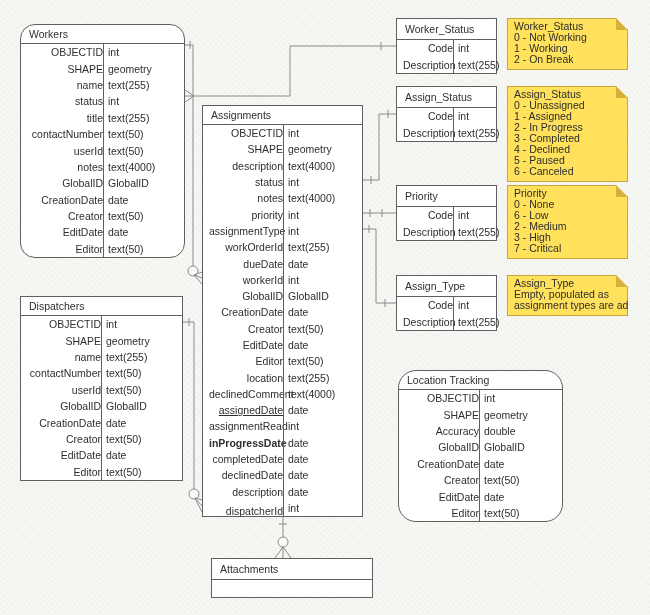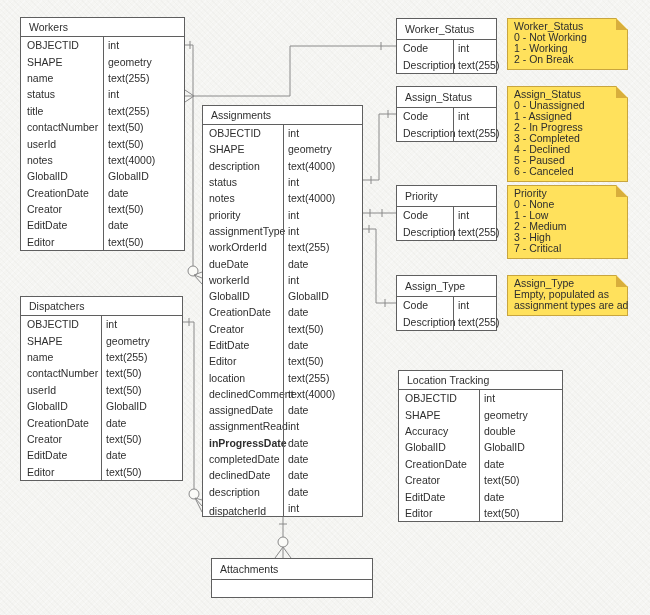"Workers" div.er { border-radius: none -> 15px; top: 17px -> 24px }
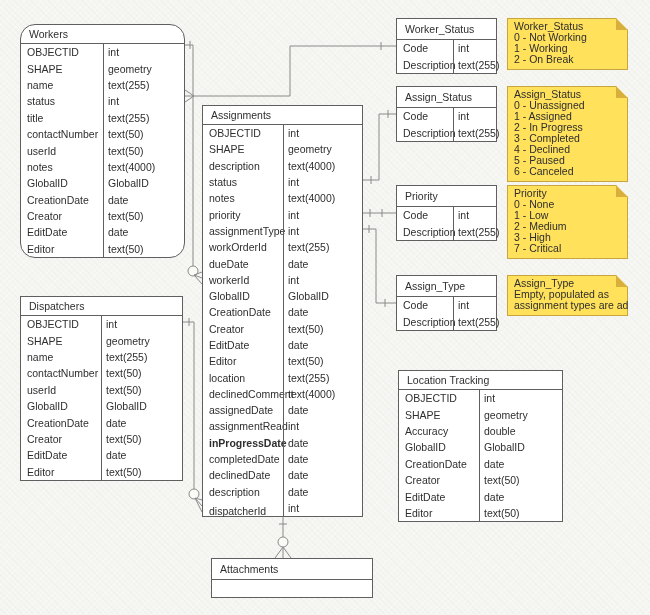"OBJECTID" .er .rows { text-align: none -> right }
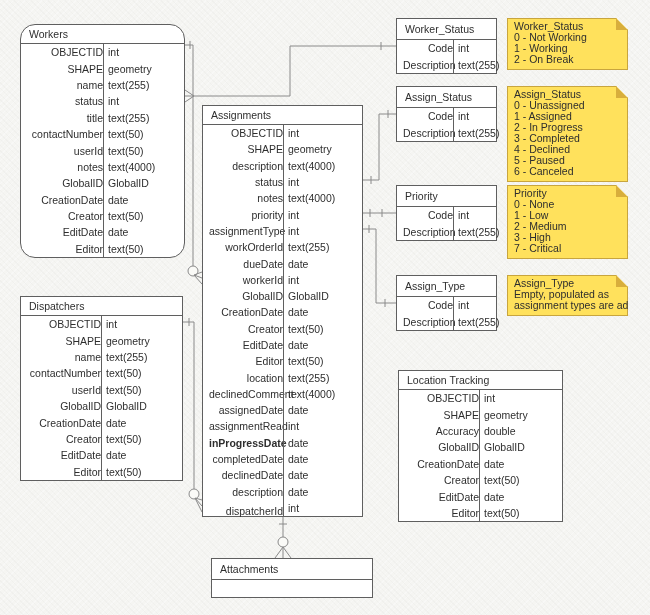"1 - Low" div.note-line { text: 1 -> 6 }
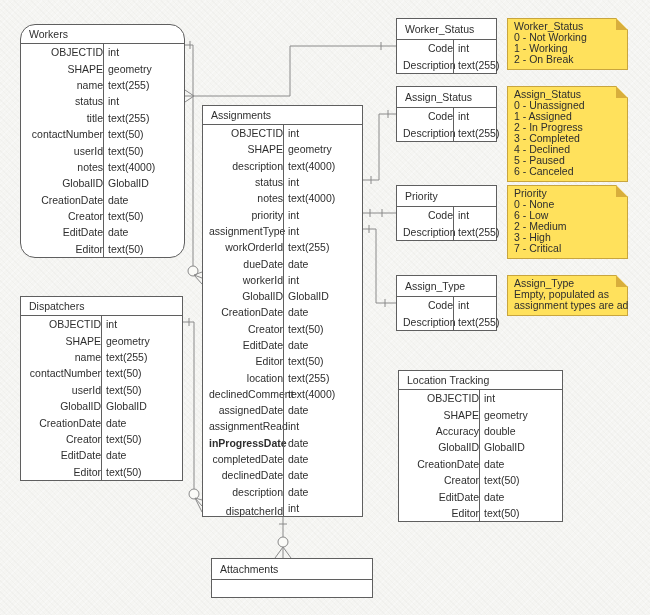"Location Tracking" div.er { border-radius: none -> 18px }
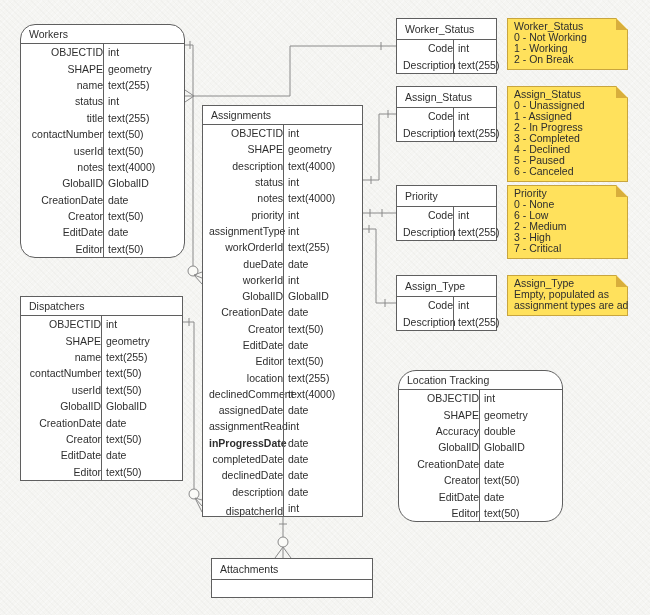"assignedDate" span.fname { text-decoration: none -> underline }
